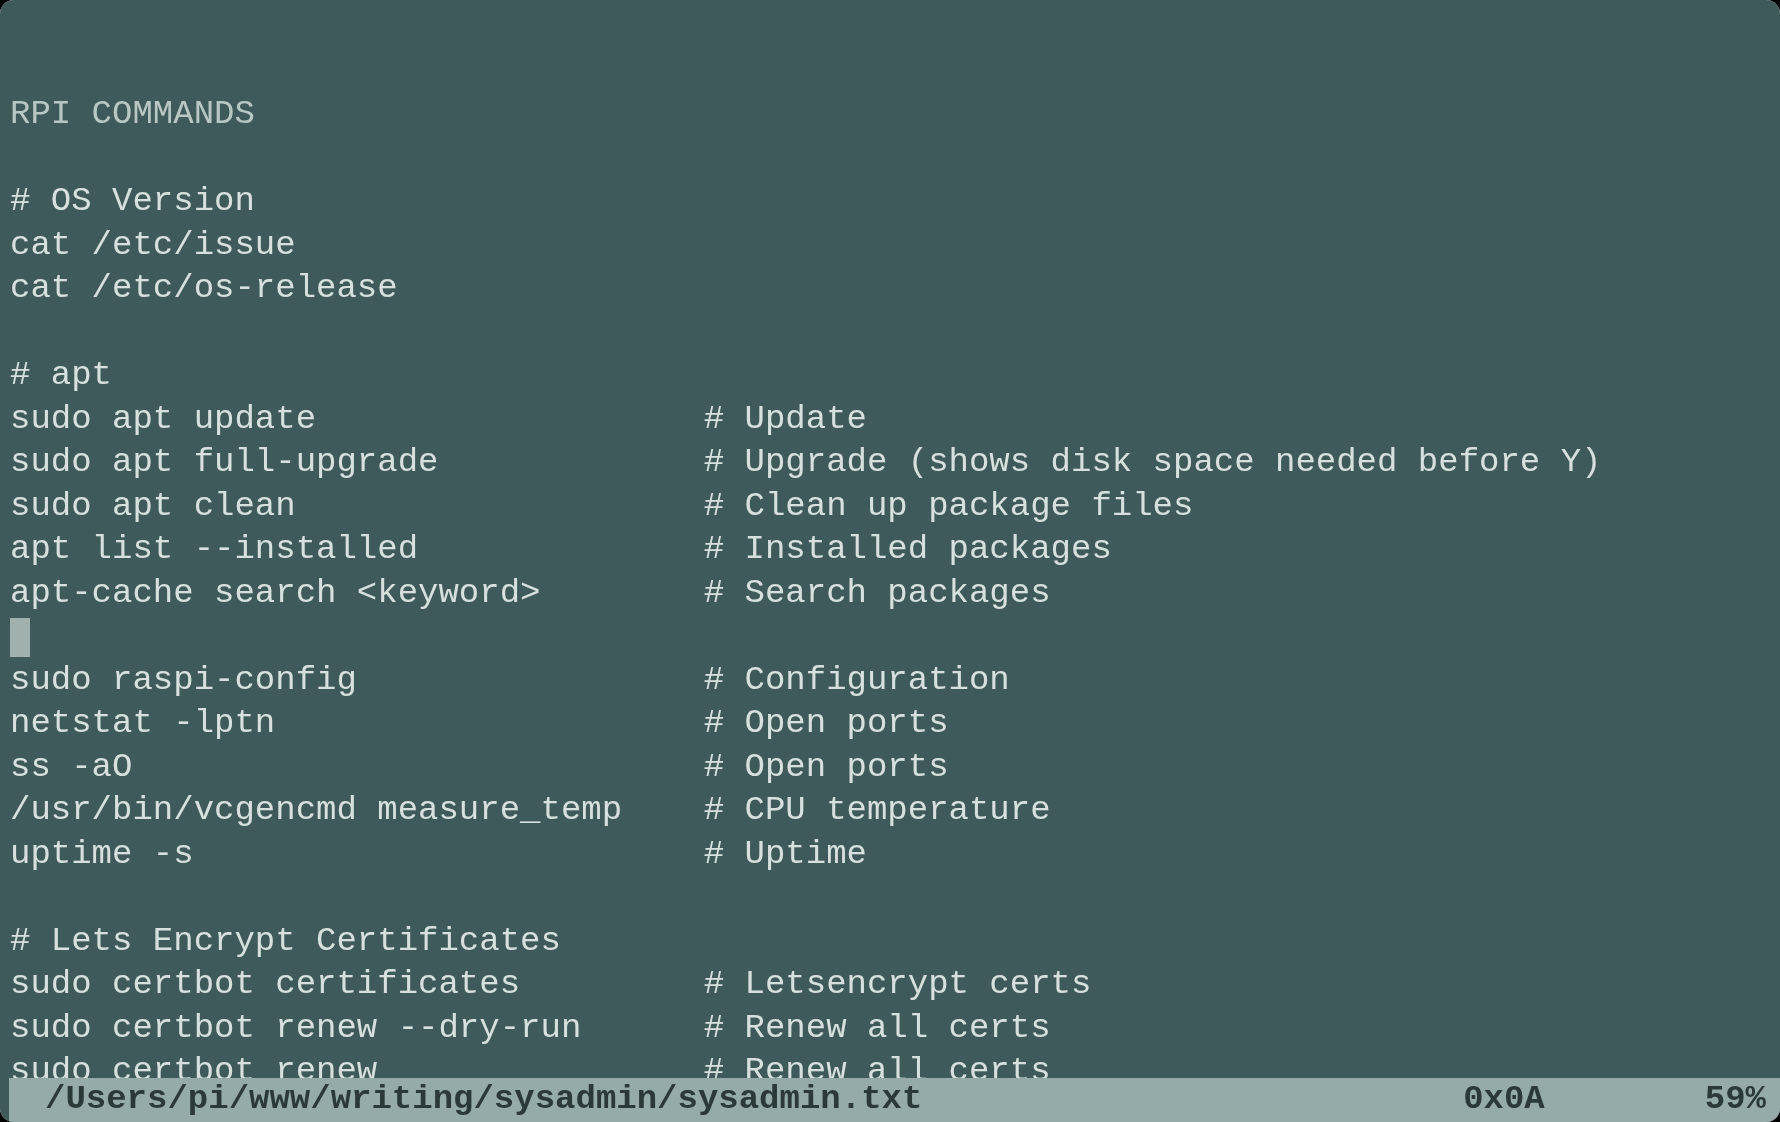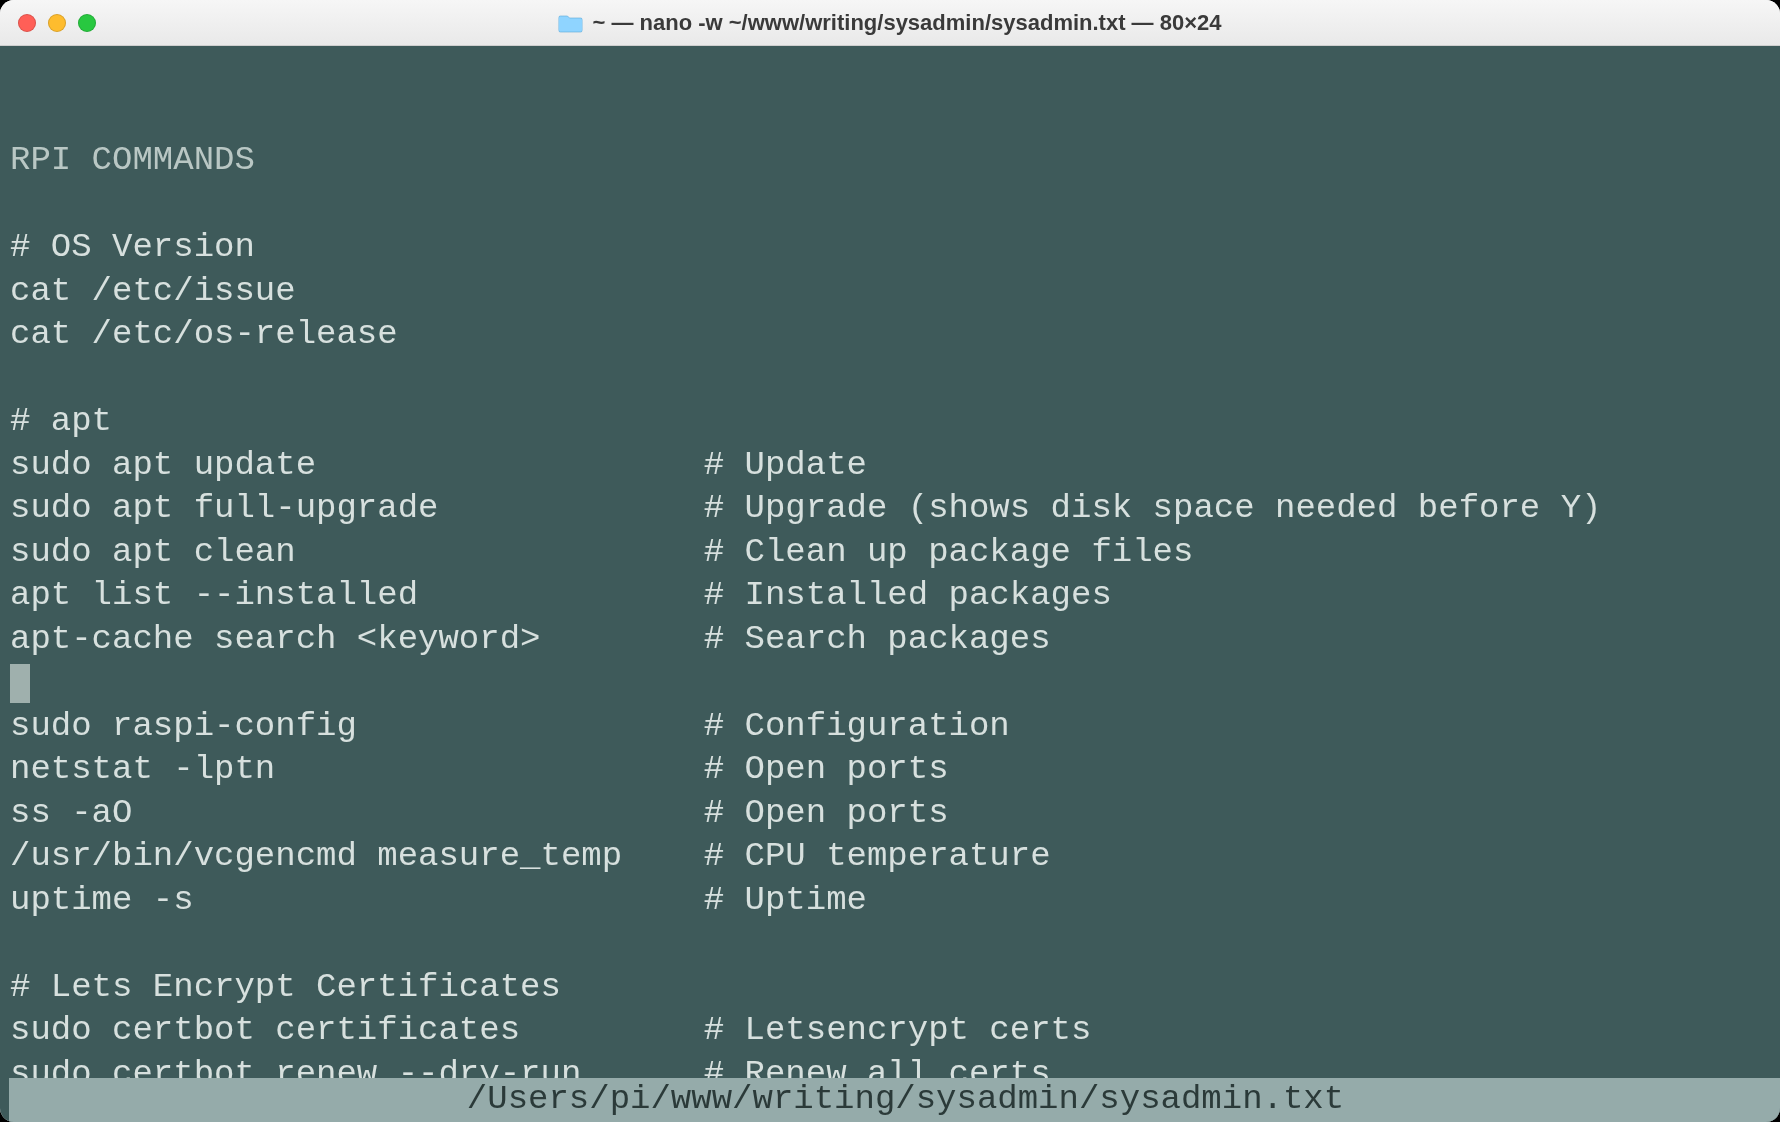"~ — nano -w" div.titlebar { html: <div> <div> <div></div> <div></div> <div></div> </div> <div> <span> <svg> <path></path> </svg> </span> <span>~ — nano -w ~/www/writing/sysadmin/sysadmin.txt — 80×24</span> </div> </div> -> none }
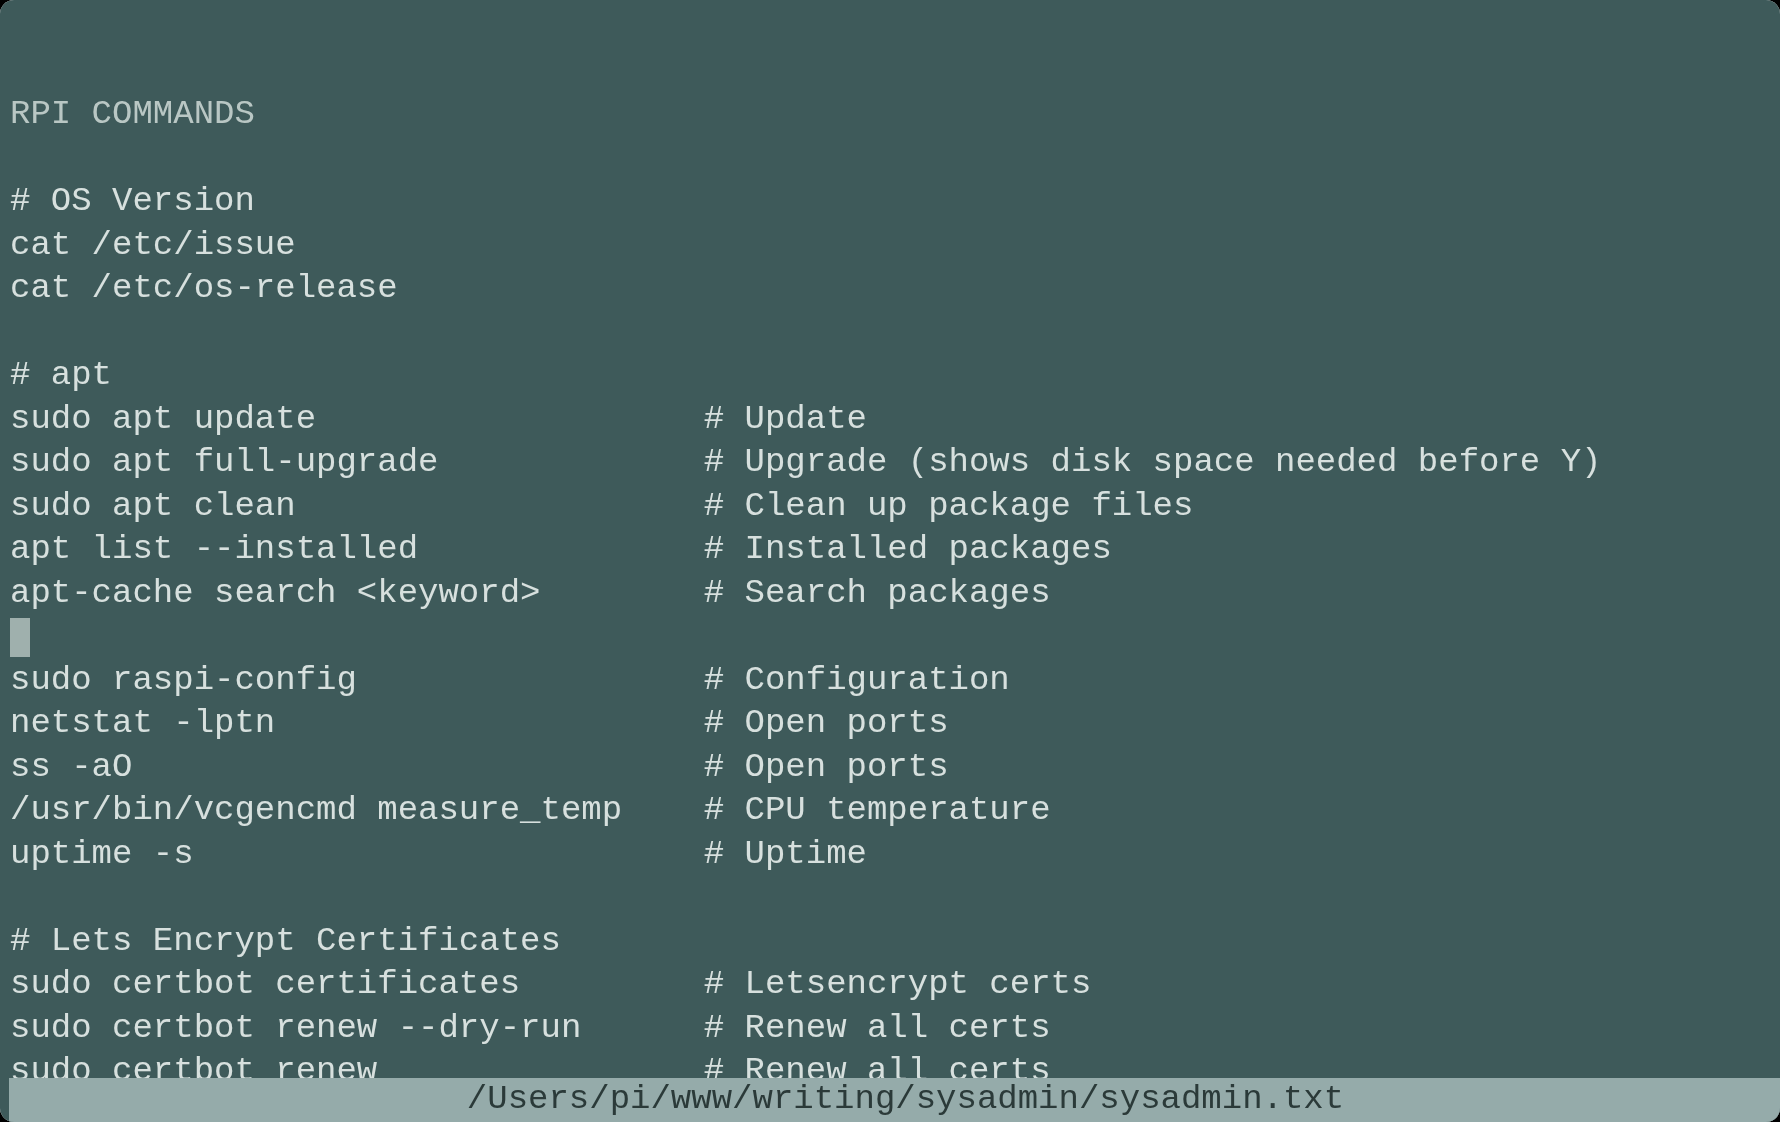"/Users/pi/www/writing/sysadmin/sysadmin." .statusbar { flex-direction: column -> none; font-weight: 400 -> 700 }
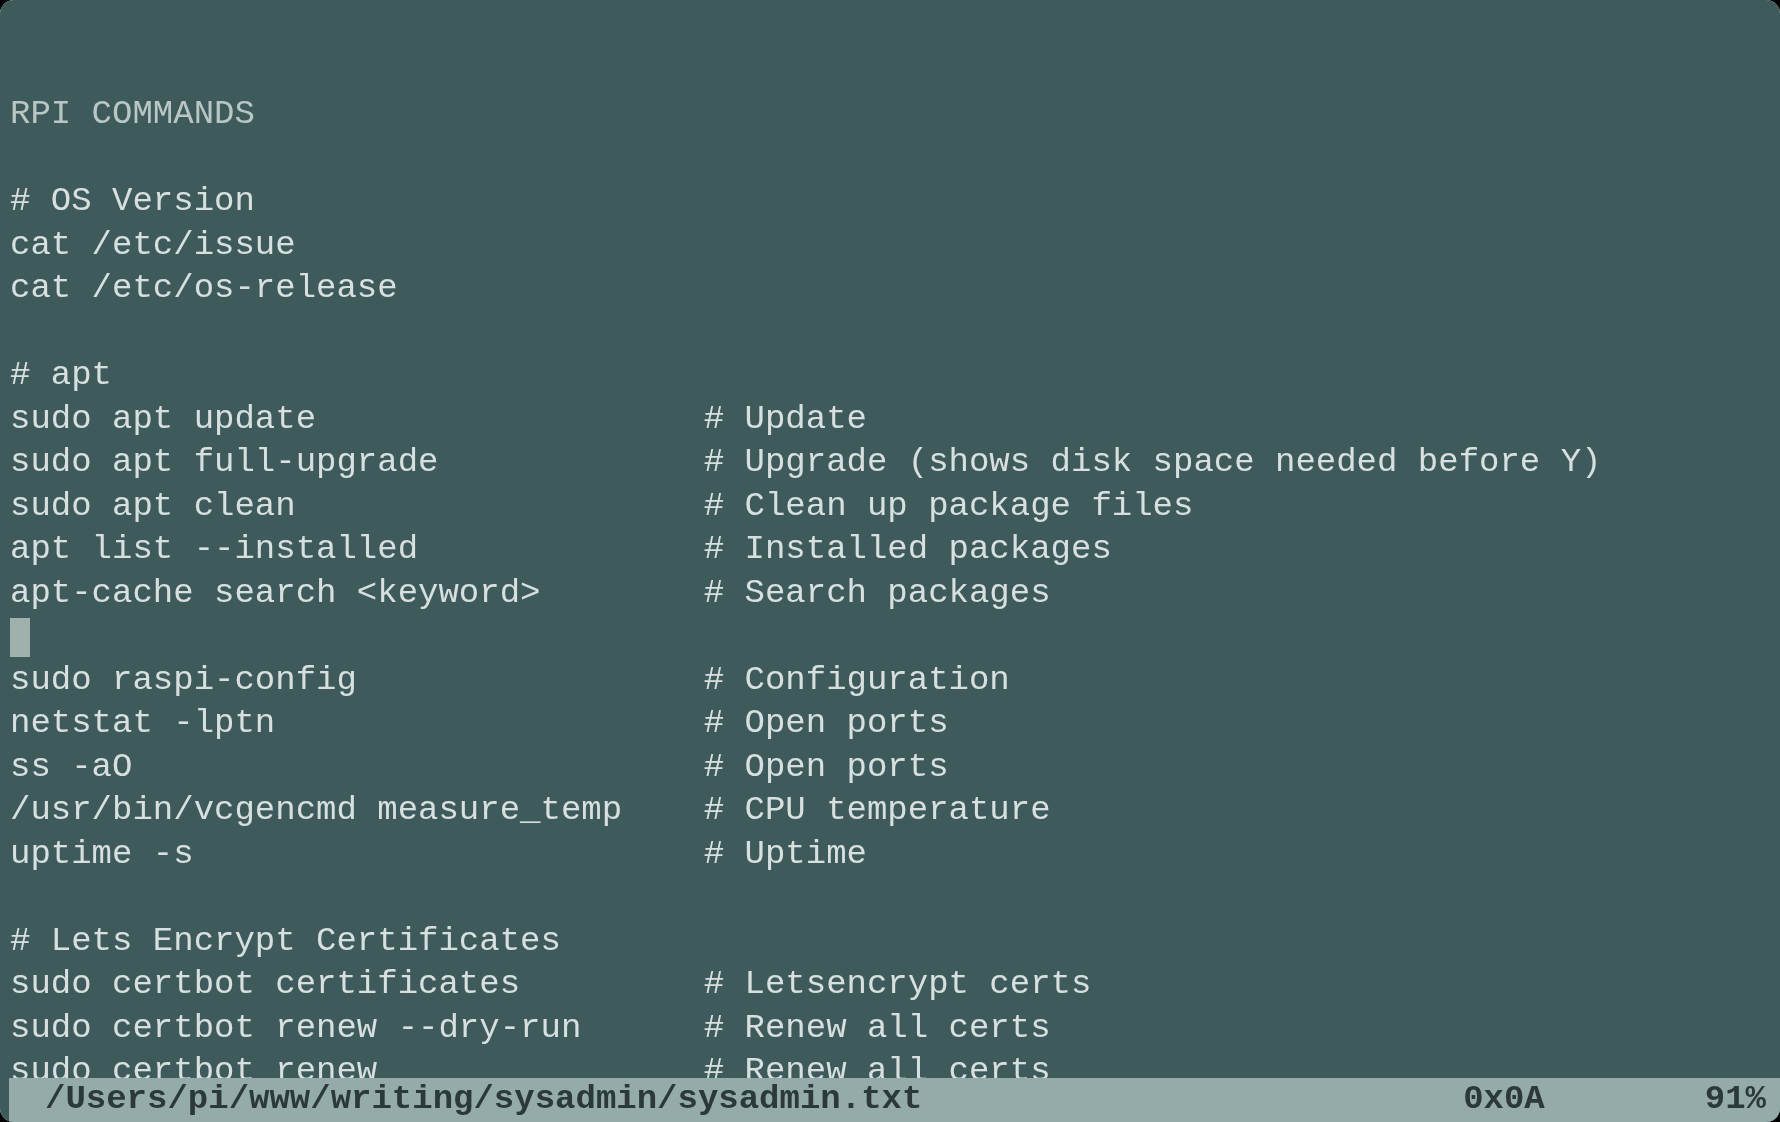"91%" span { text: 91% -> 59% }
